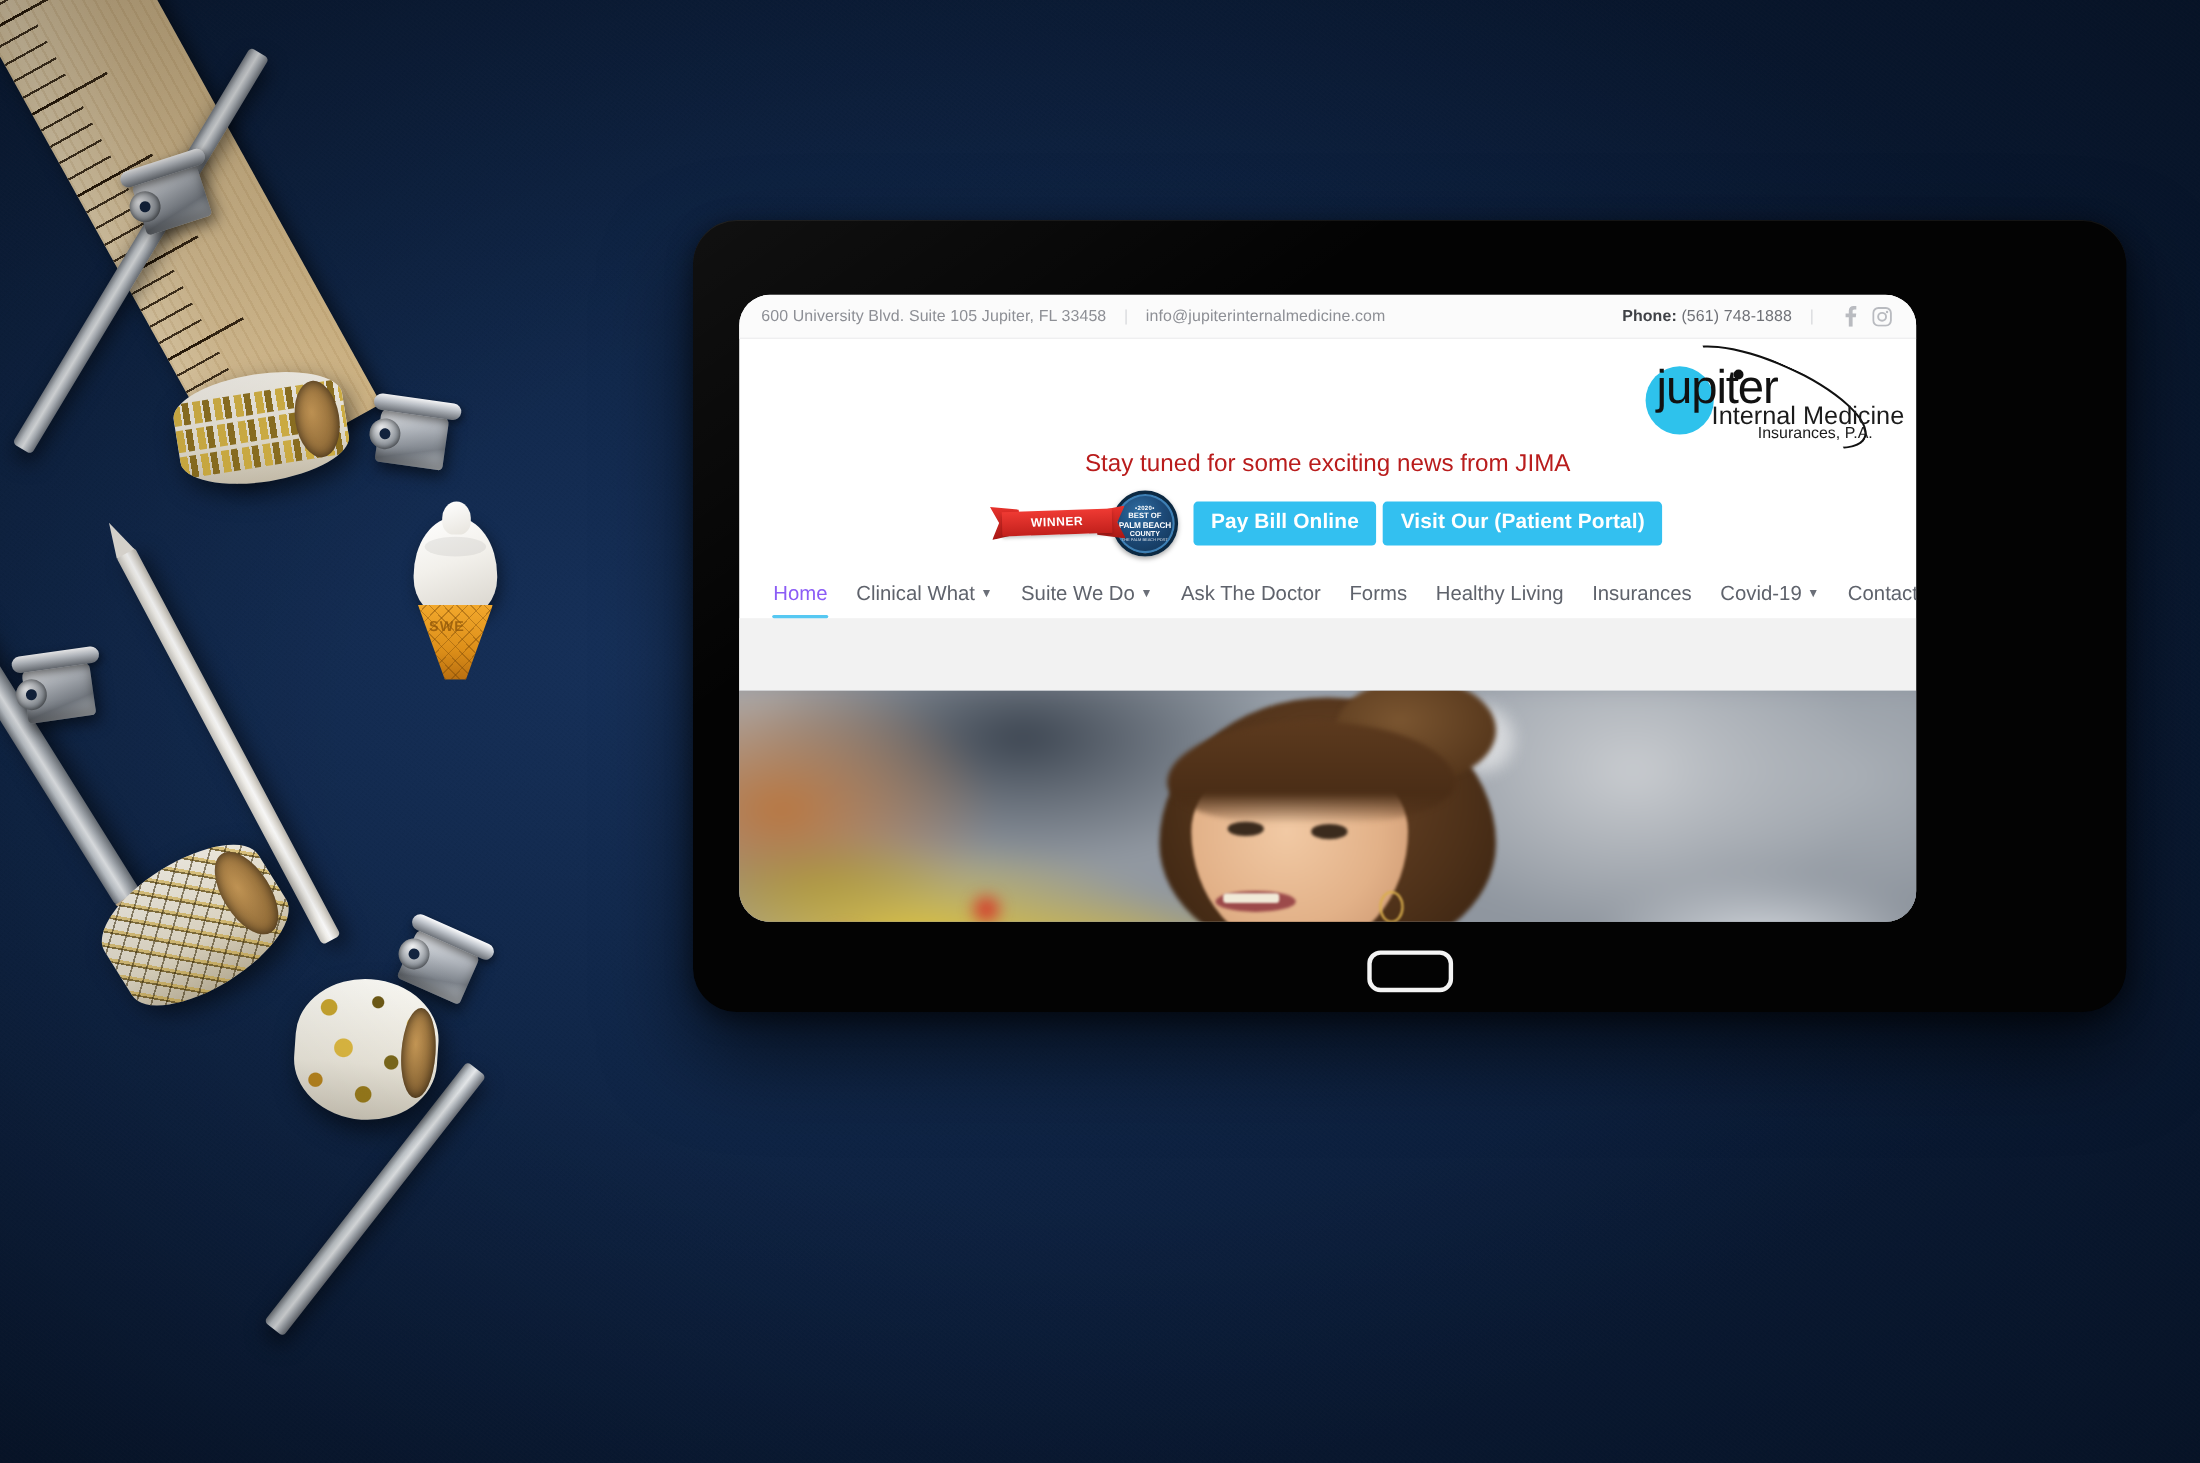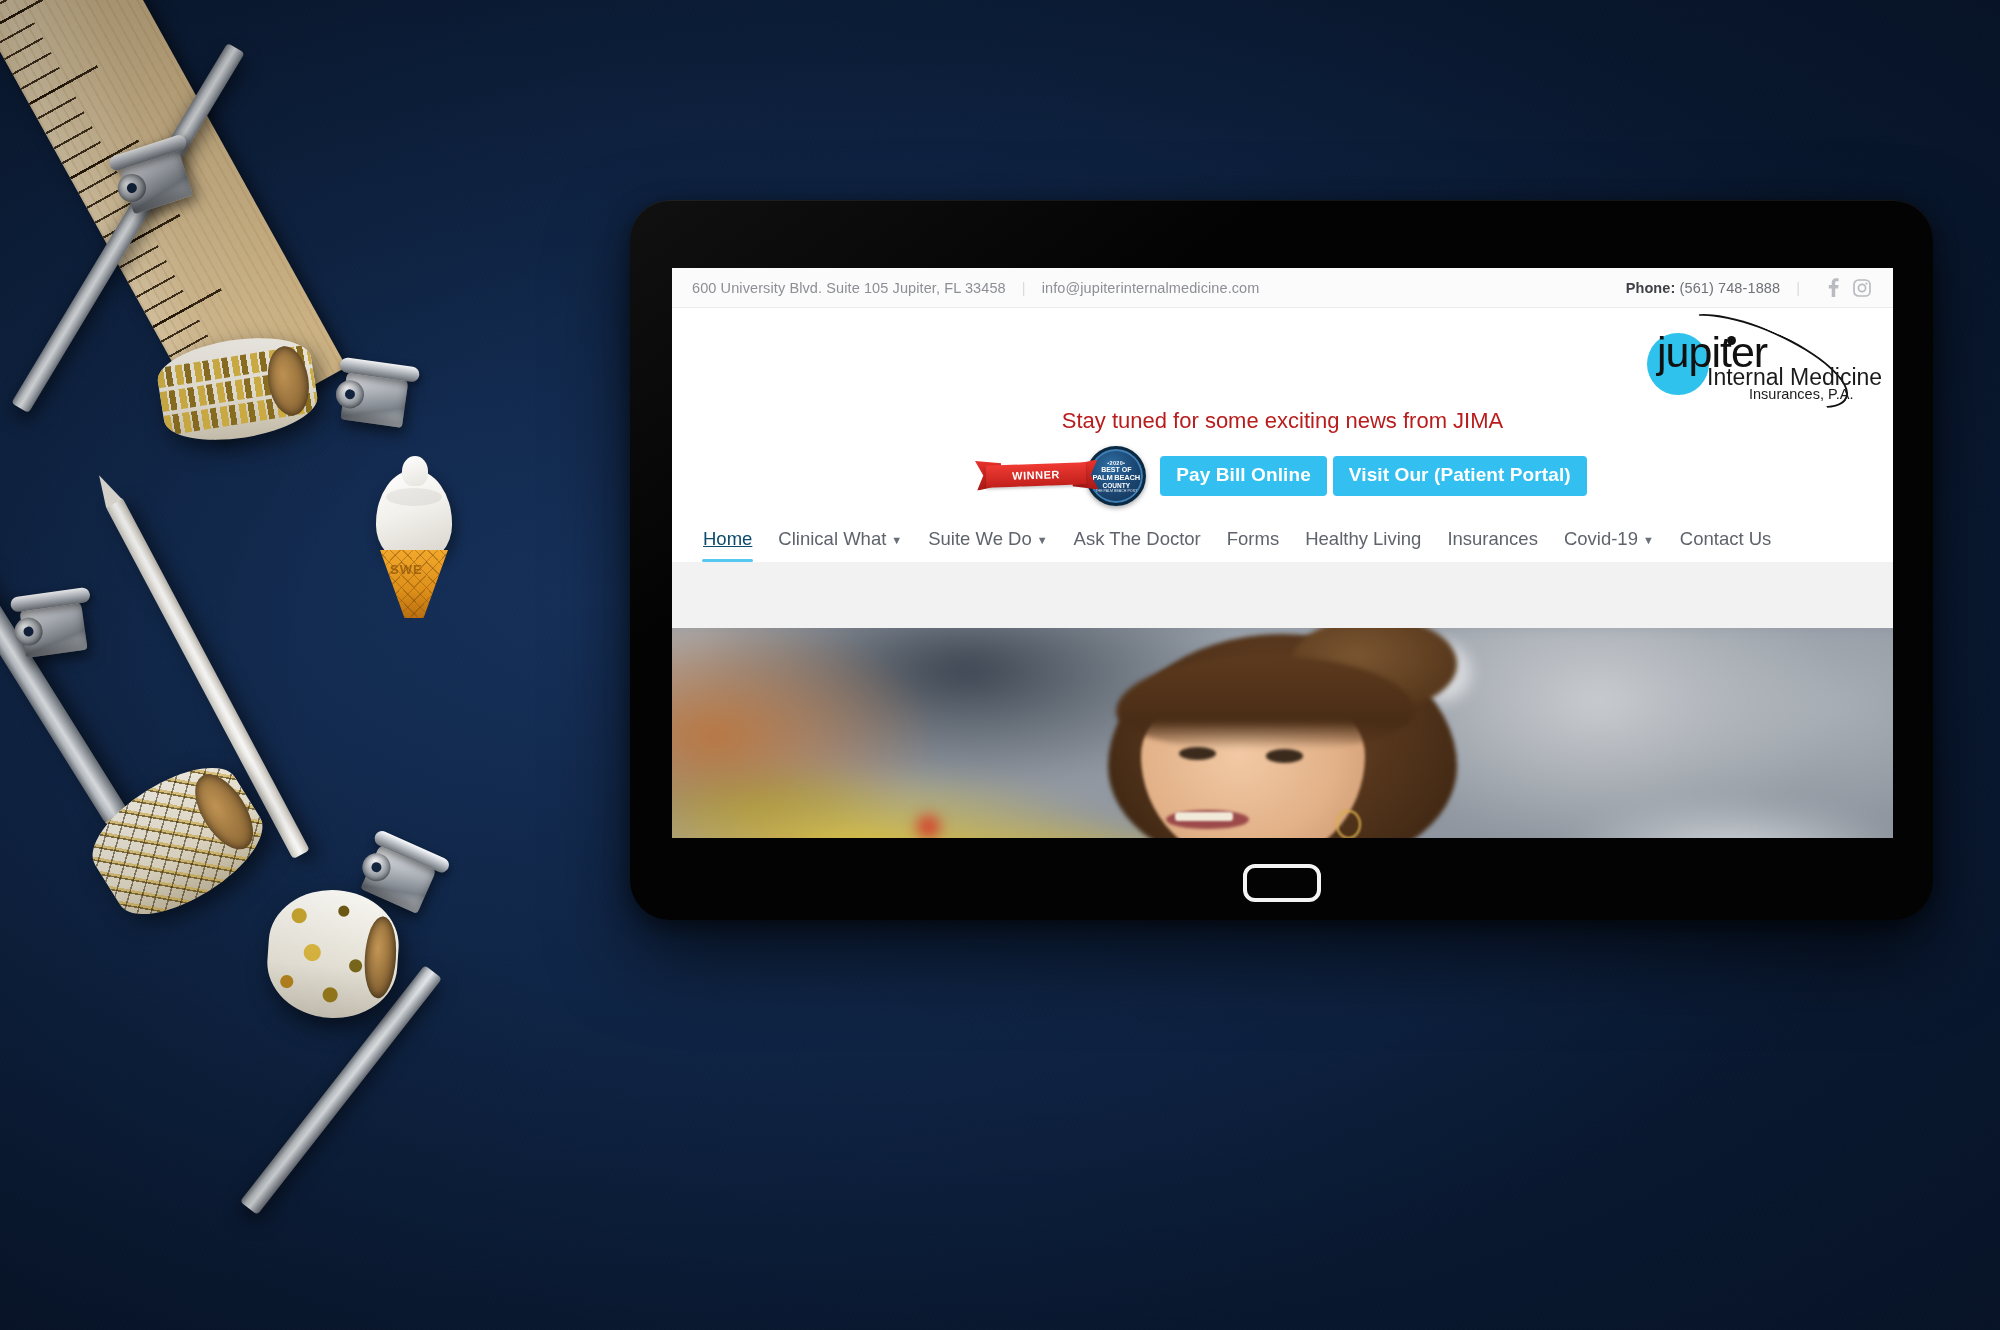"600 University Blvd. Suite 105" .screen { border-radius: none -> 28px; width: 1221px -> 1070px }
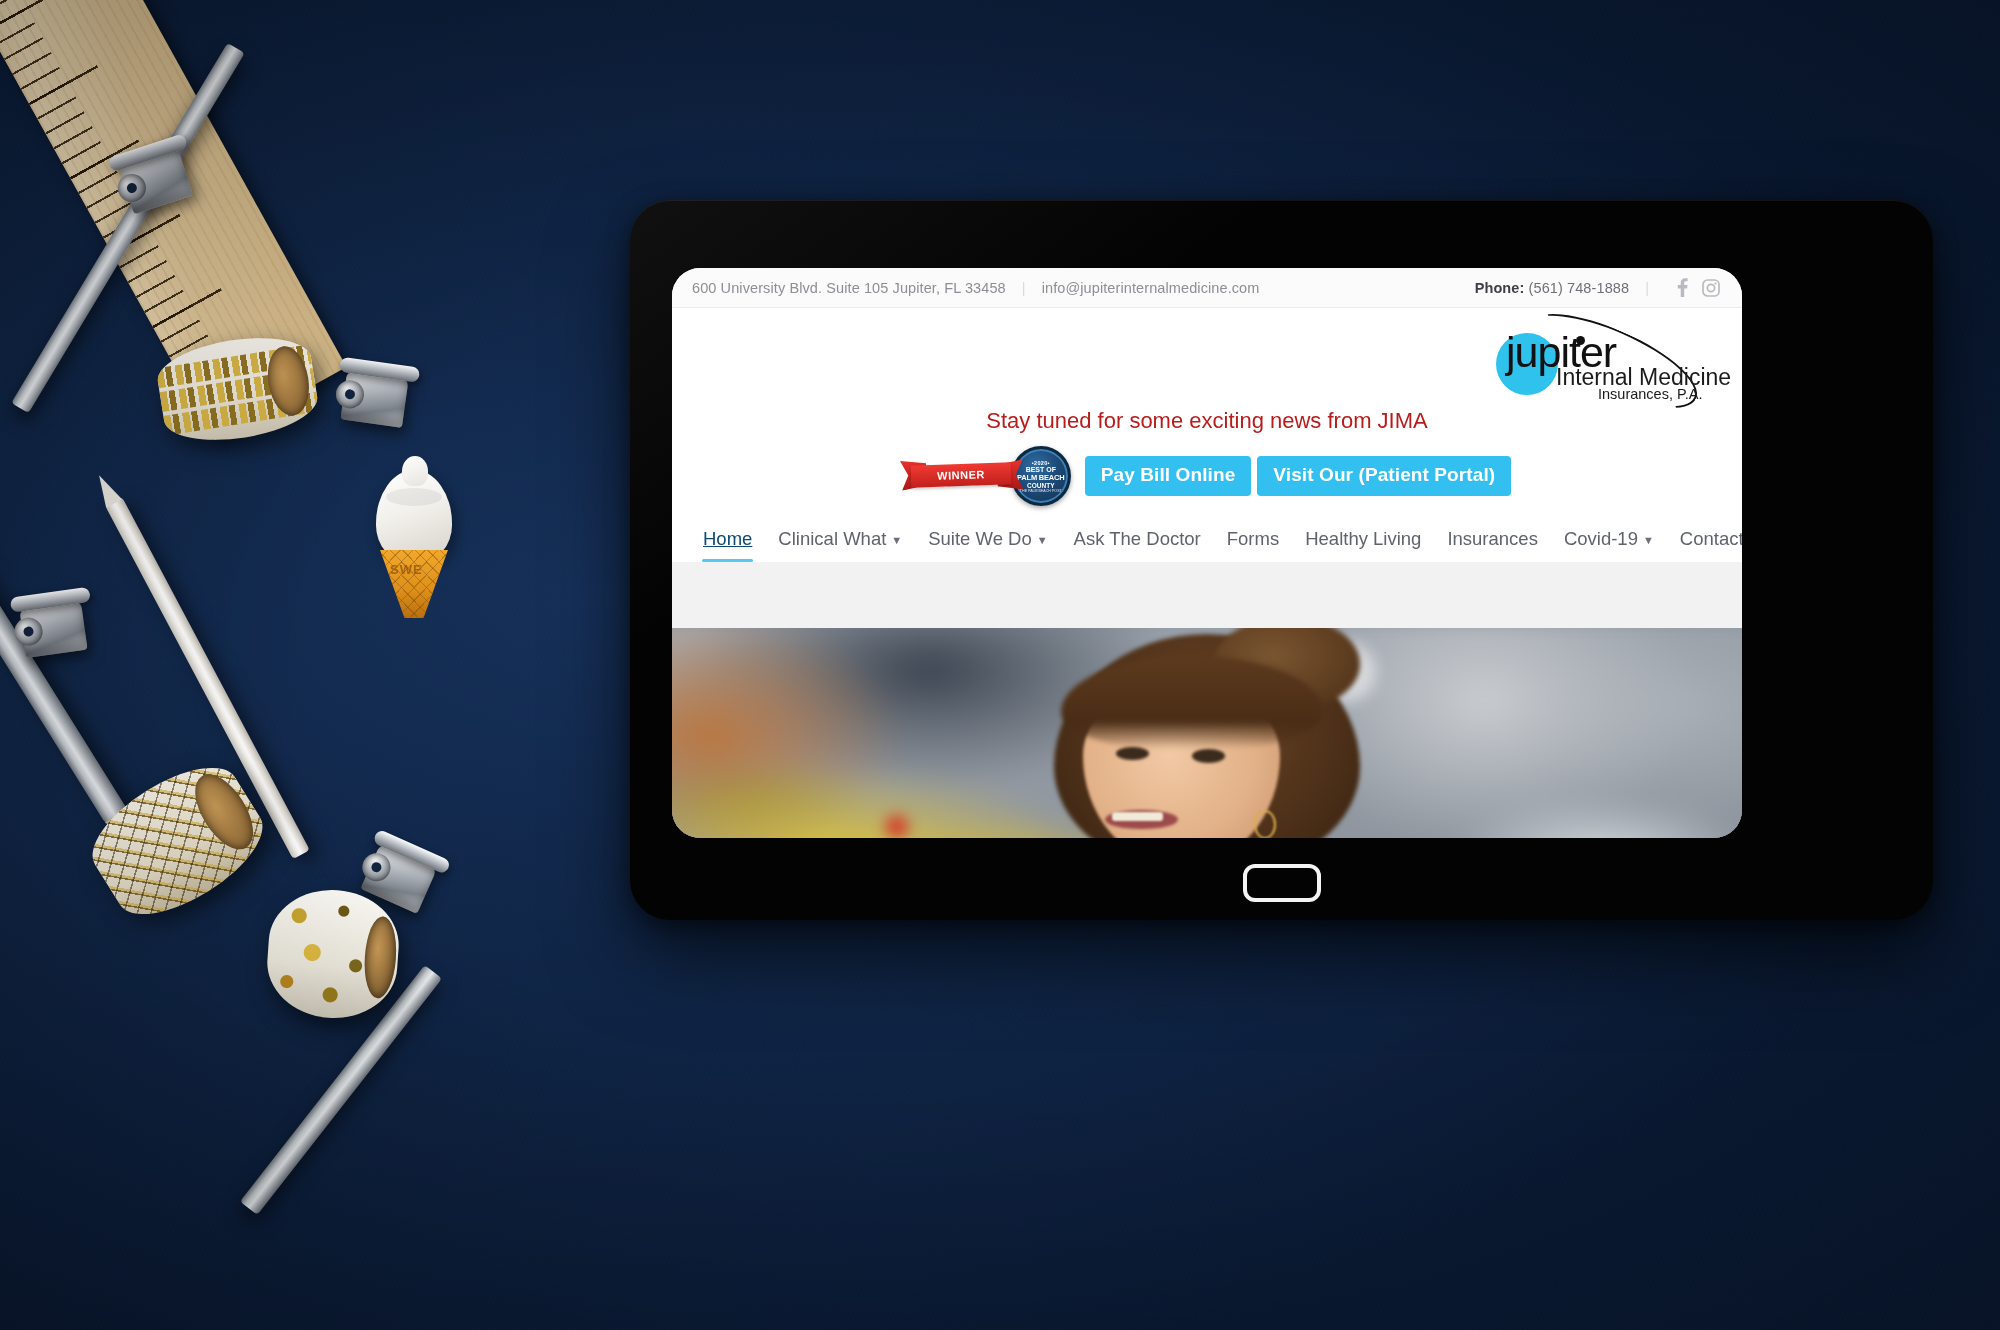"Home" .nav-item.active { color: #0c4a6e -> #8b5cf6; text-decoration: underline -> none }
